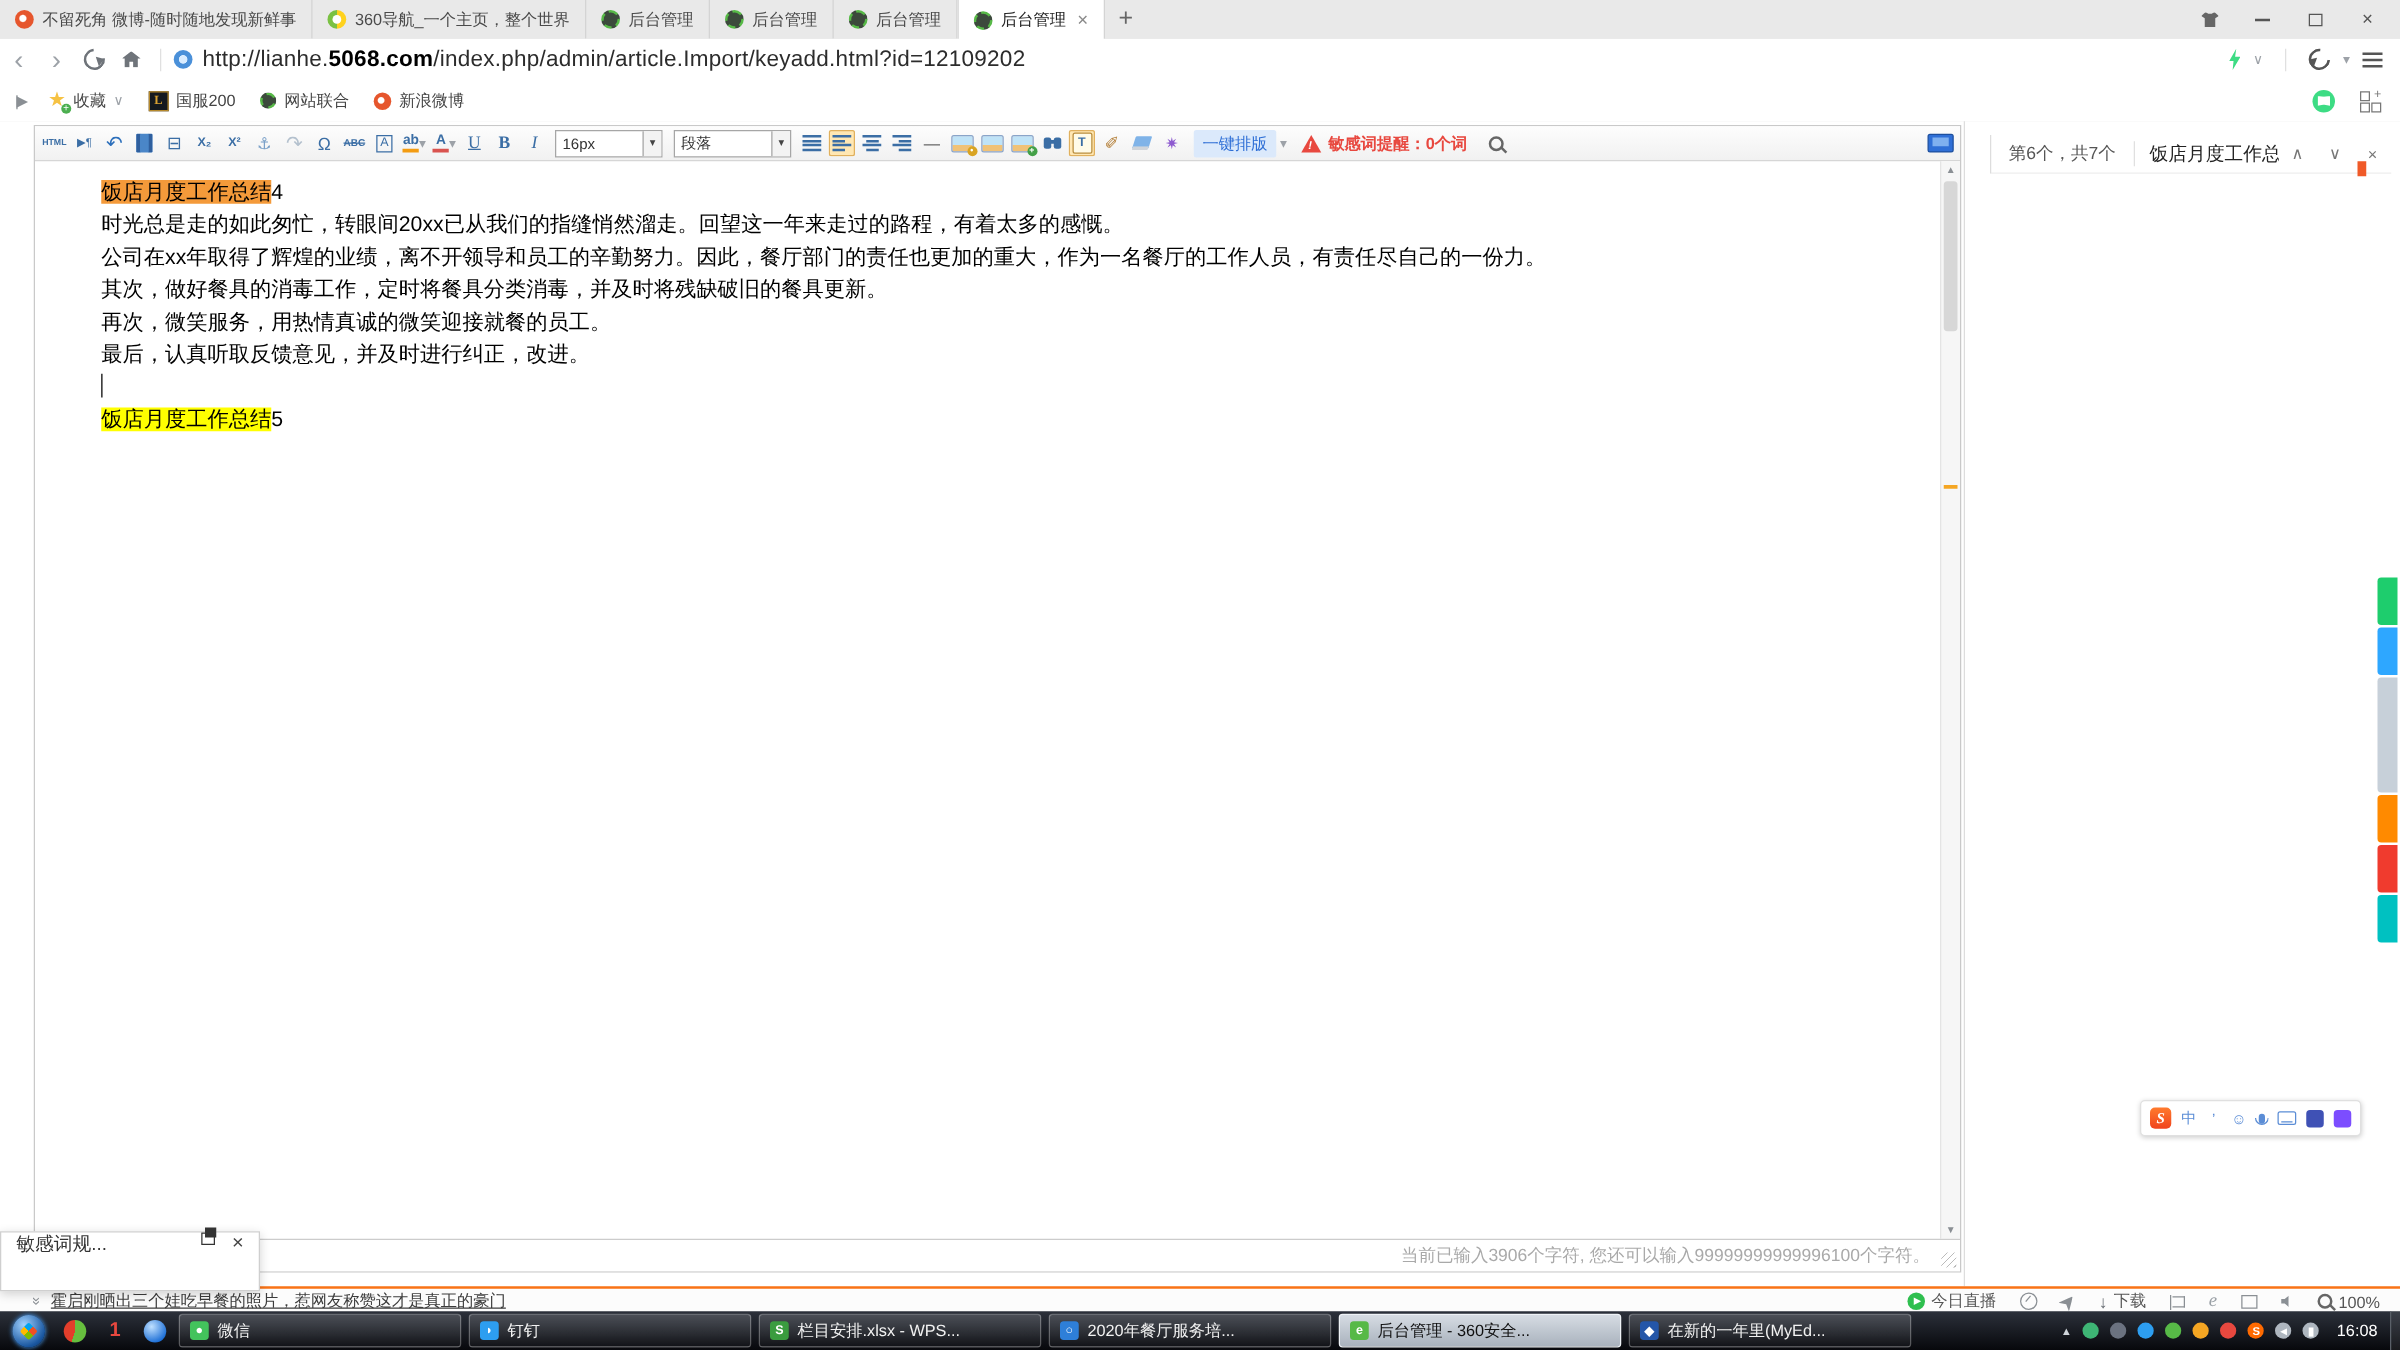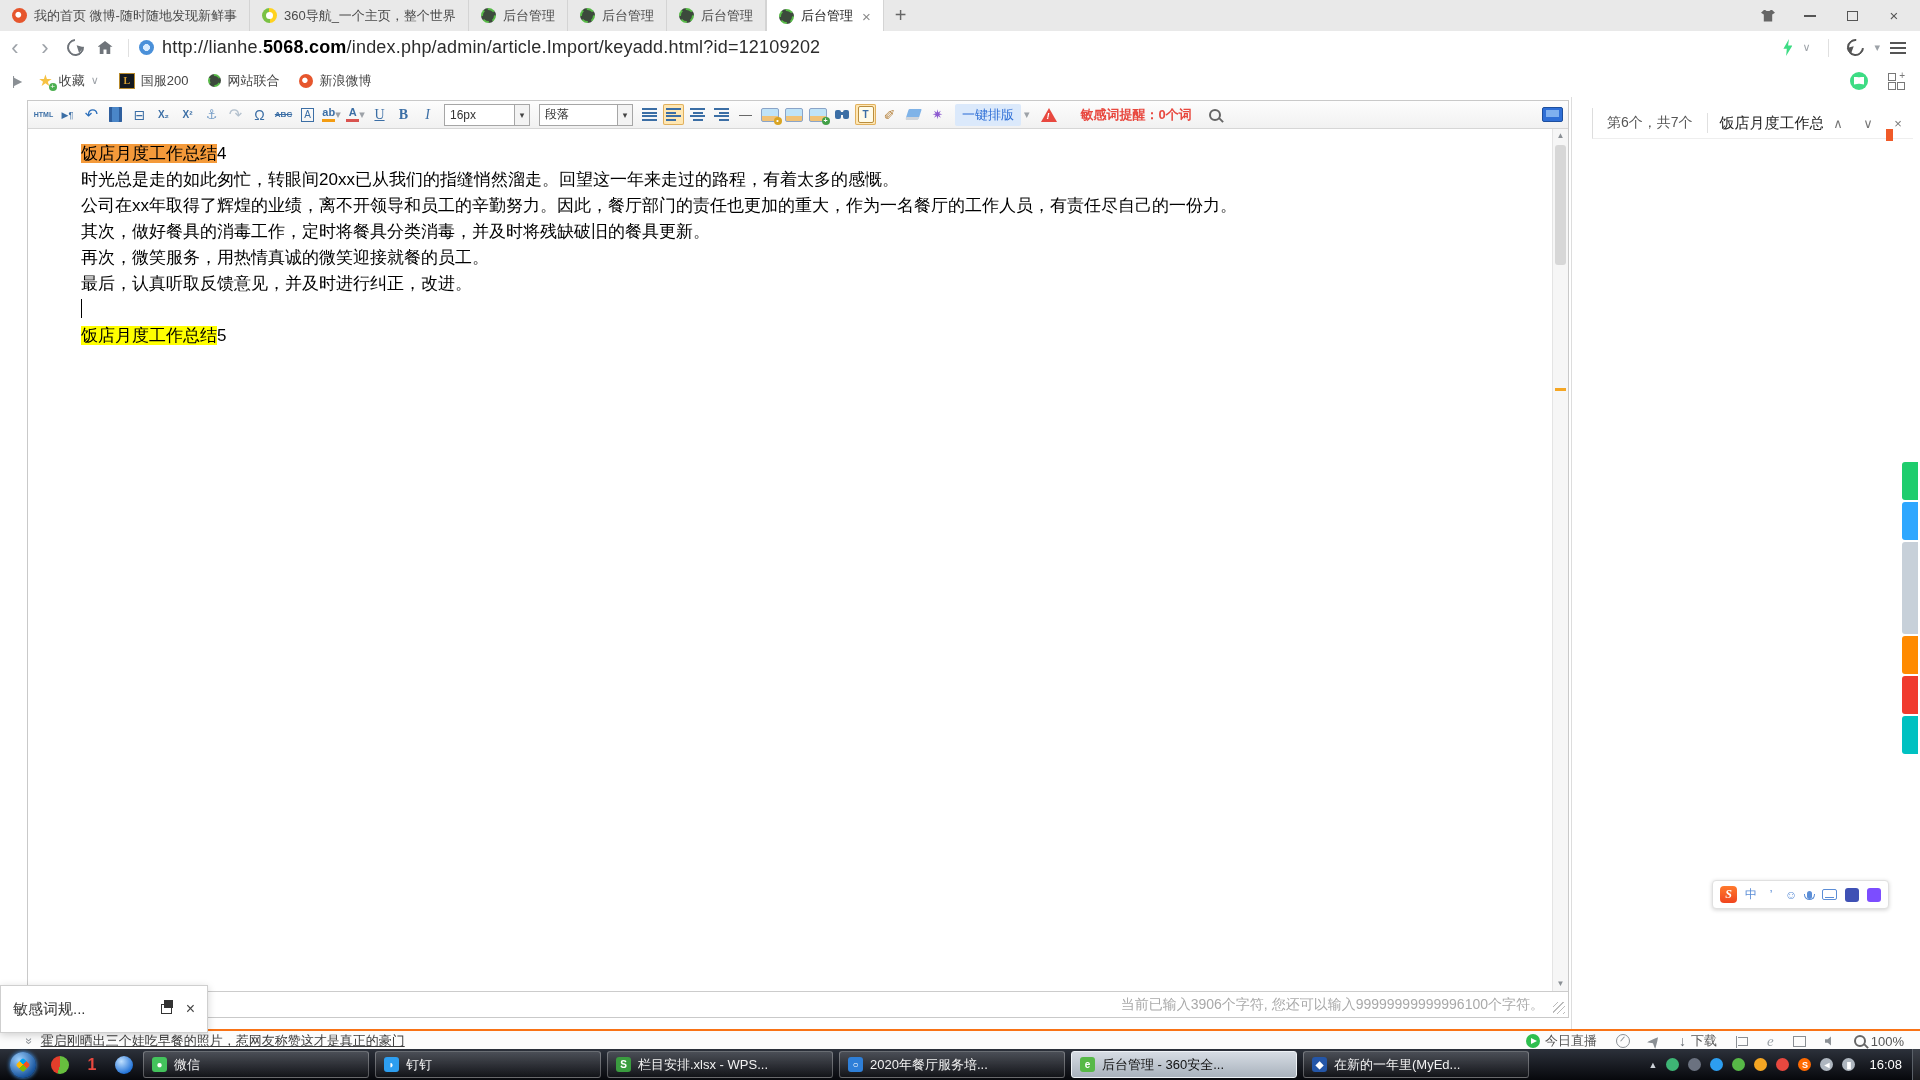"我的首页 微博-随时随地发现新鲜事" span.tab-label { text: 我的首页 -> 不留死角 }
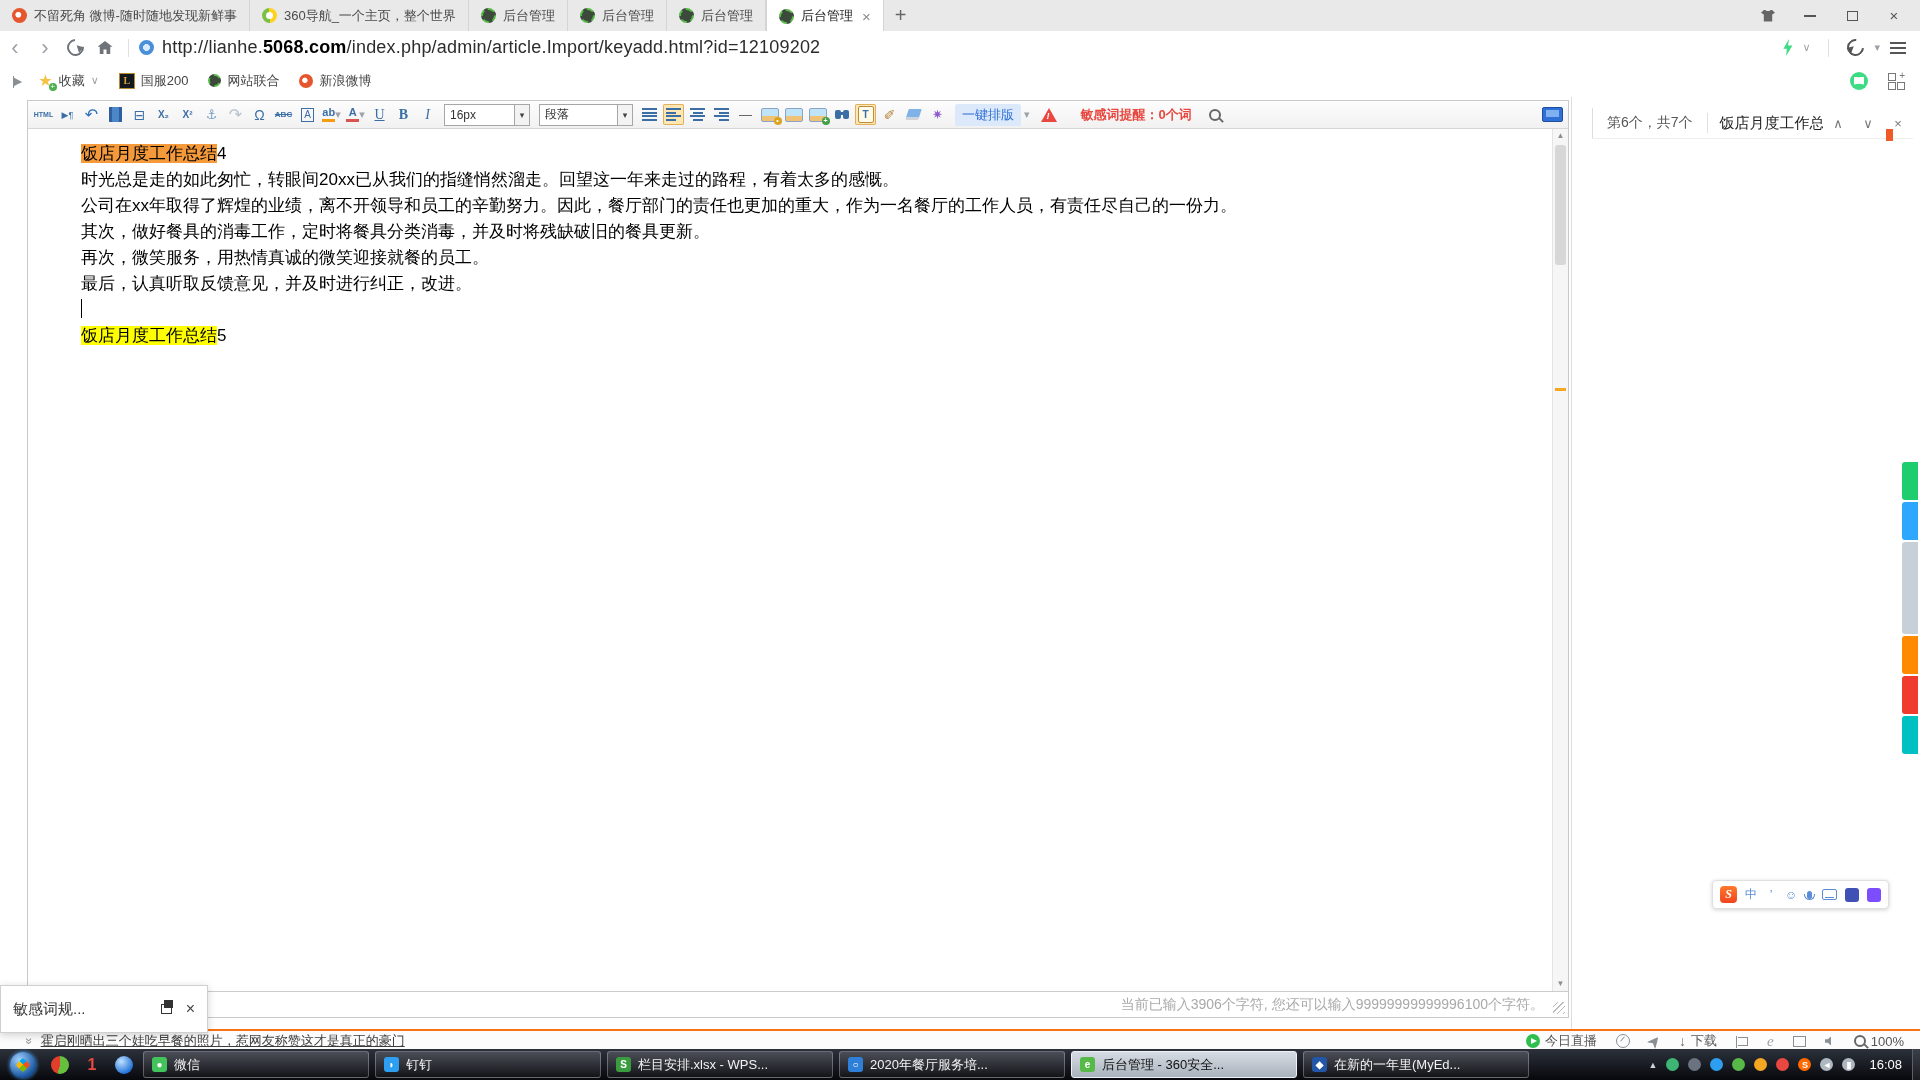"敏感词提醒：0个词" .warntext { margin-left: 18px -> none }
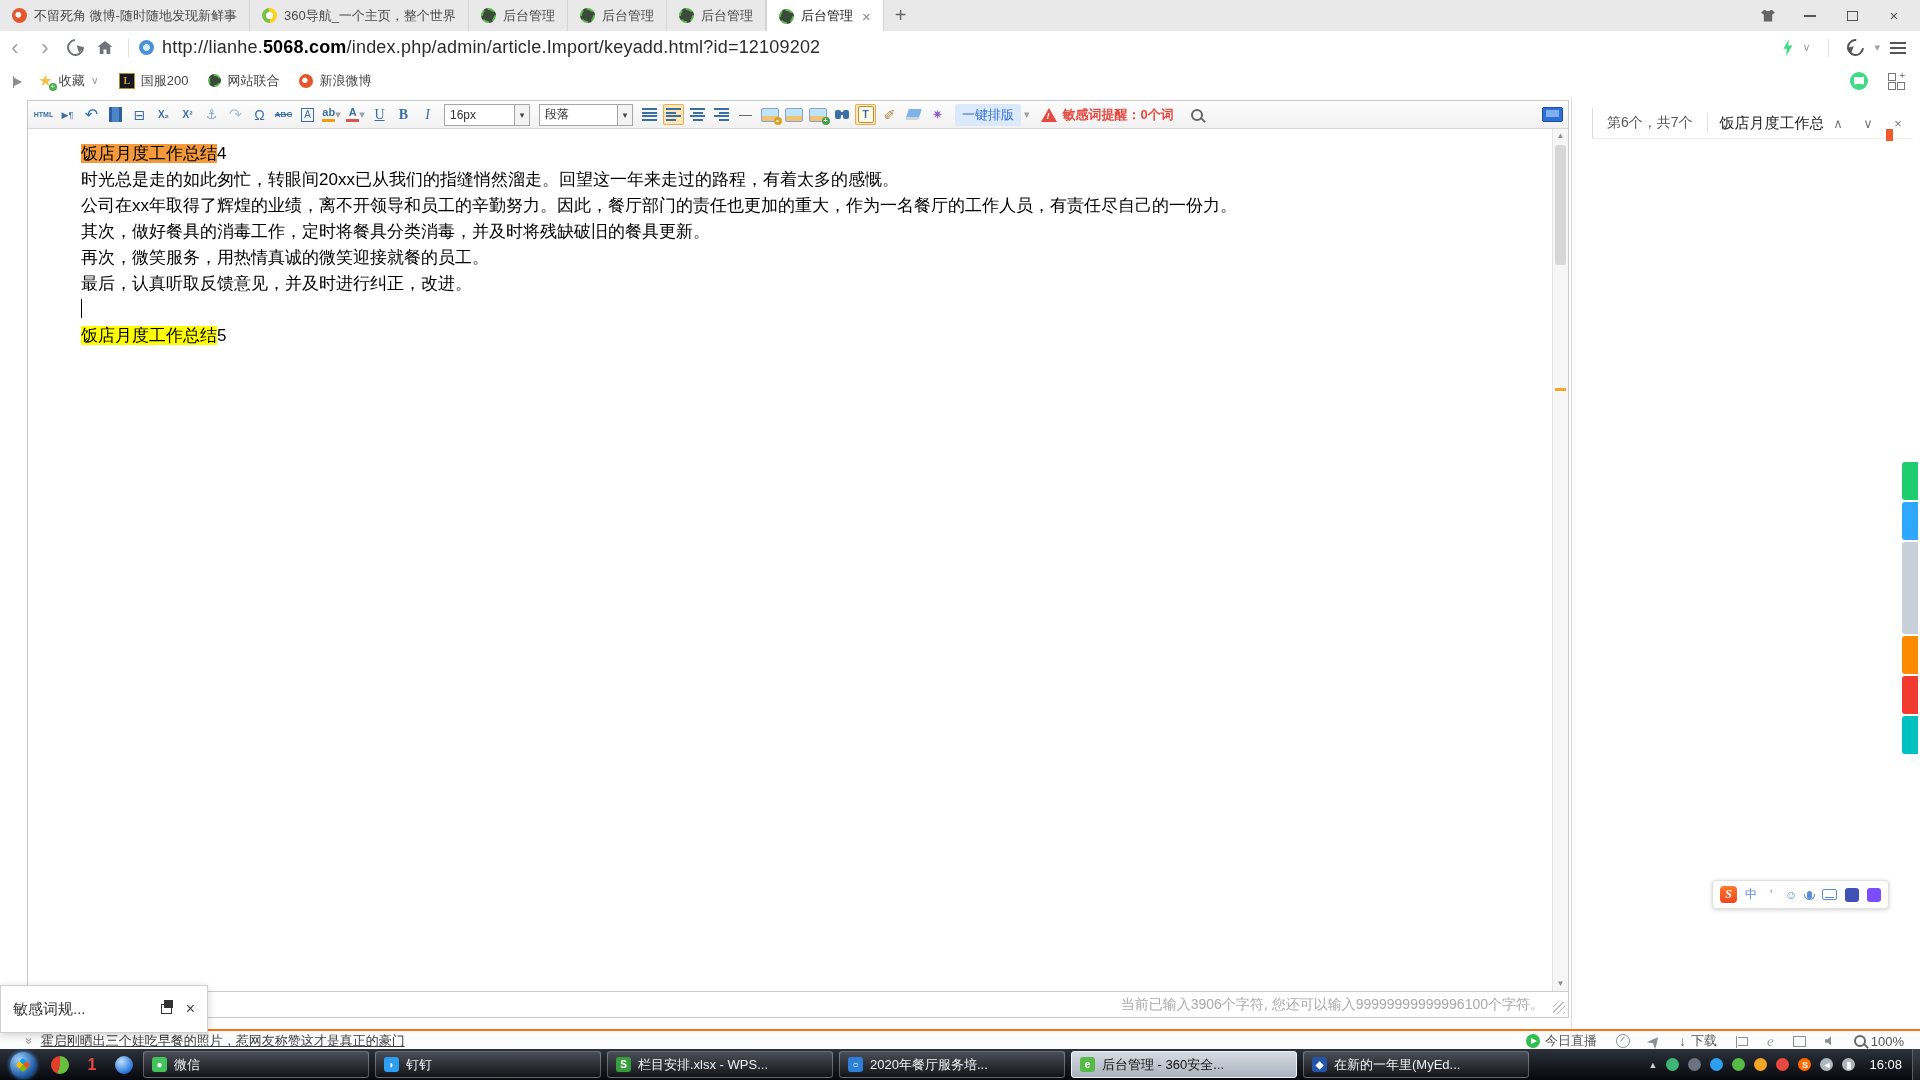"敏感词规..." #popup { align-items: center -> none }
